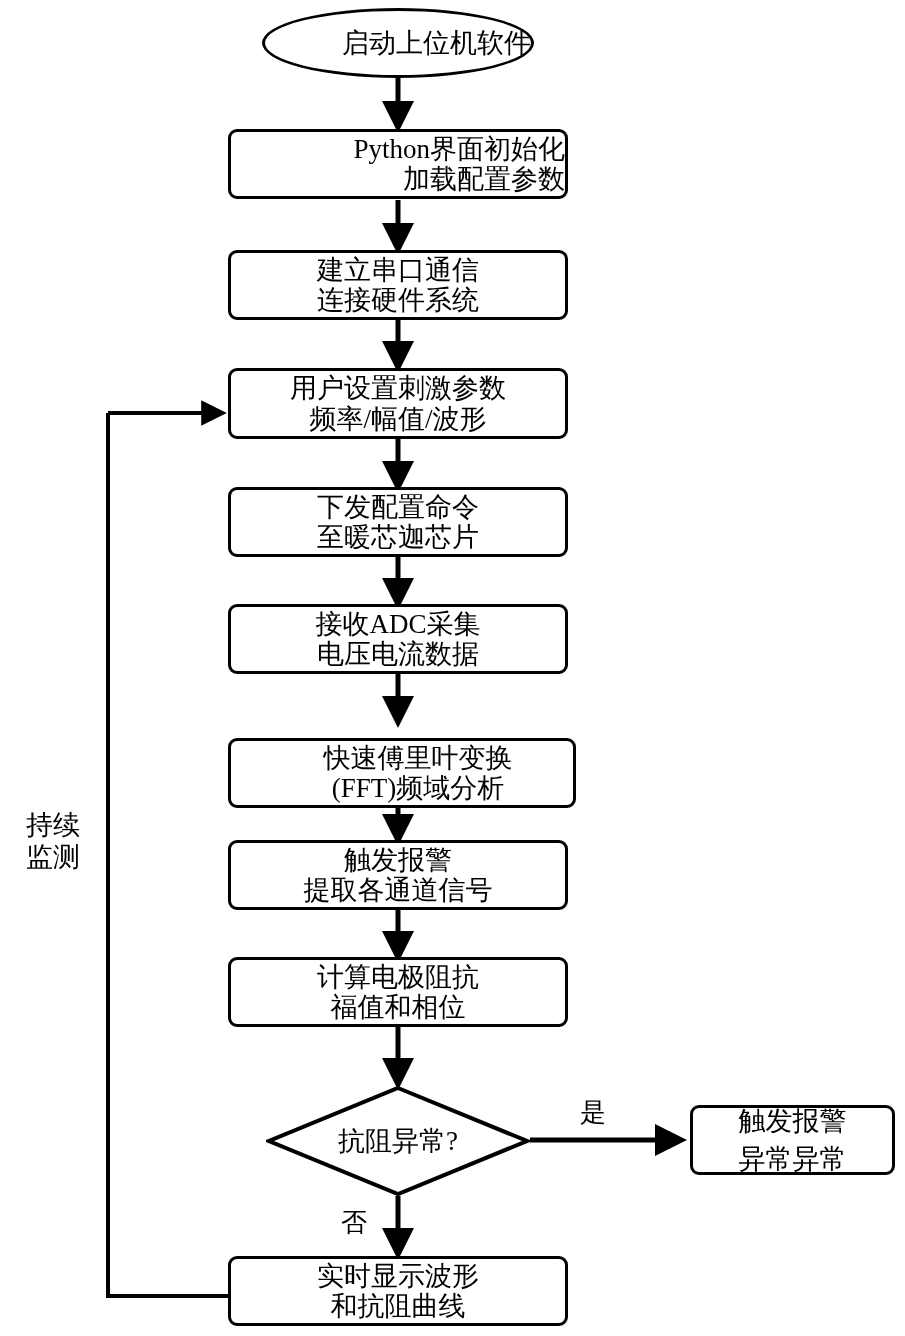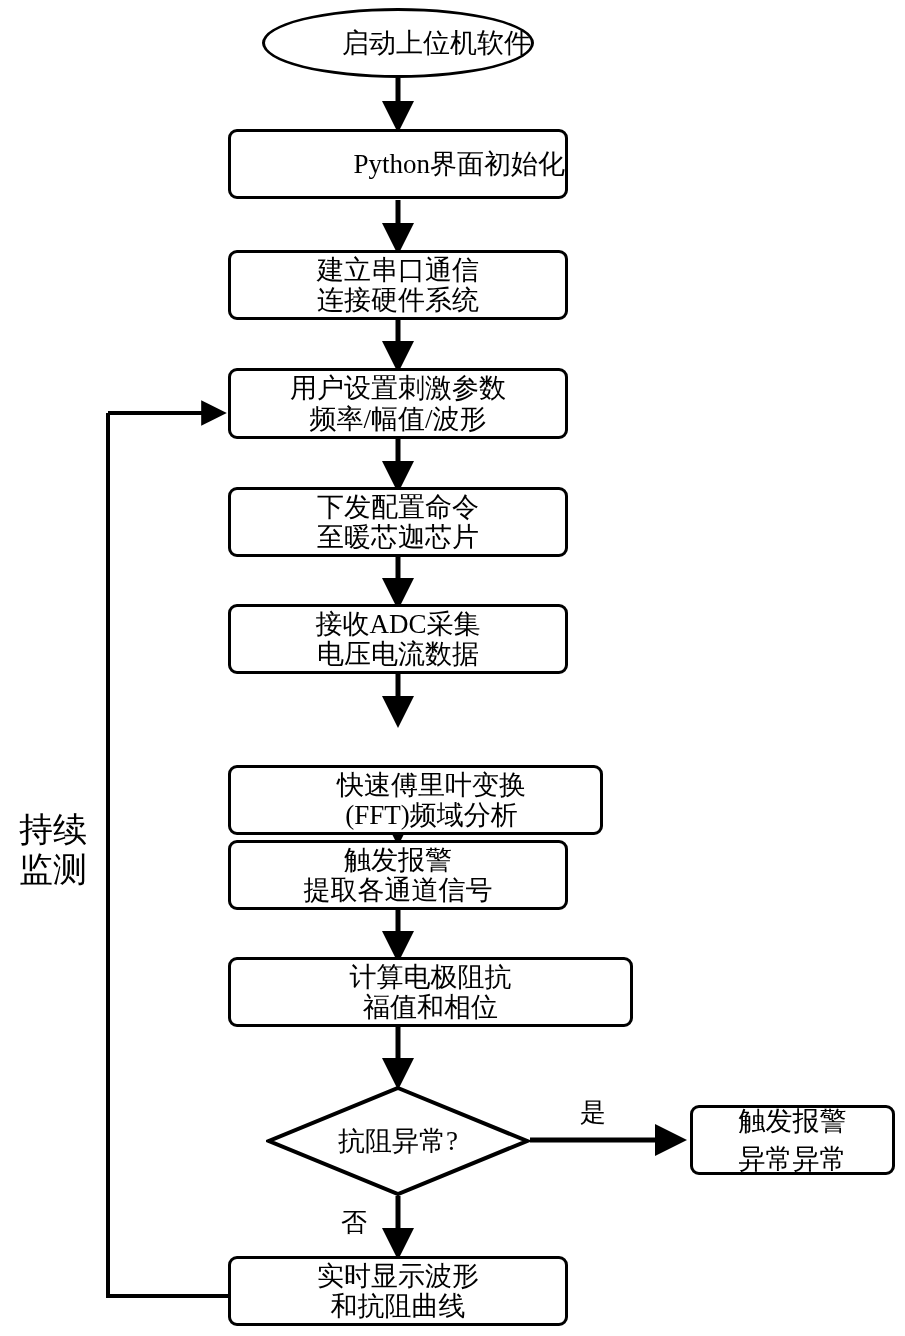"加载配置参数" span.l2 { html: none -> <span>加载配置参数</span> }
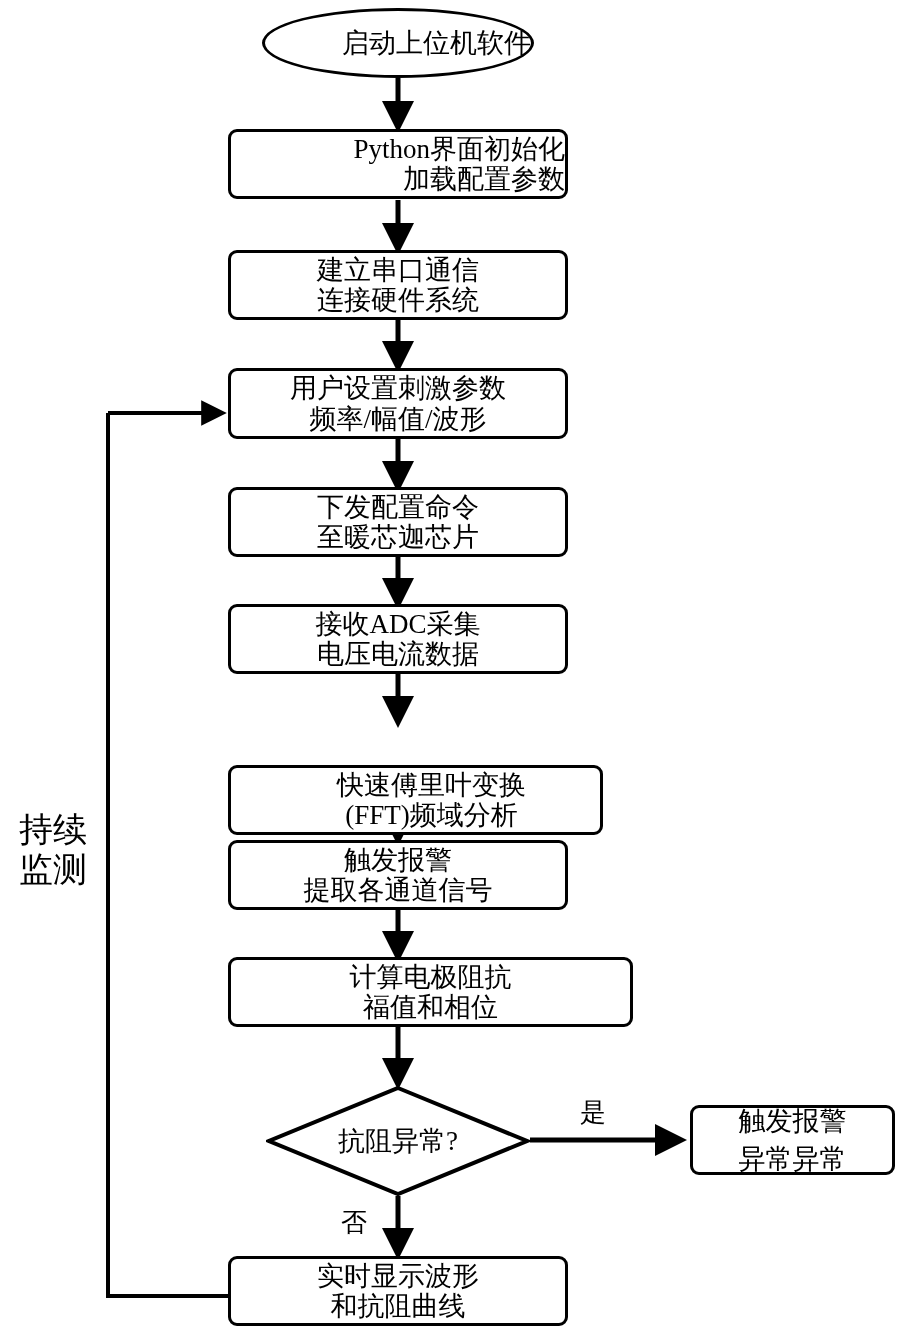"快速傅里叶变换" div.node { top: 765px -> 738px; width: 375px -> 348px }
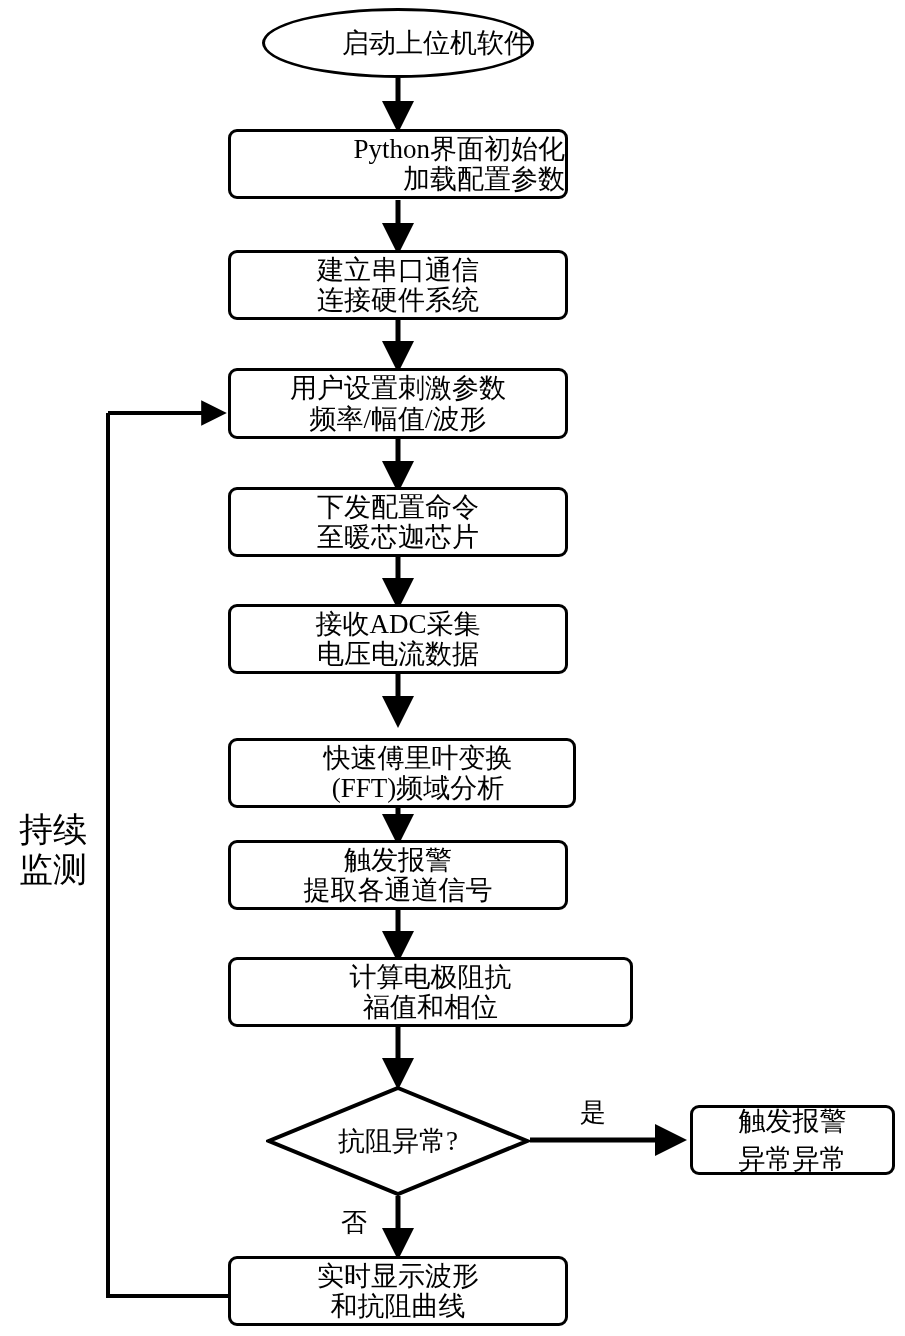"持续" .side-label { font-size: 34px -> 27px }
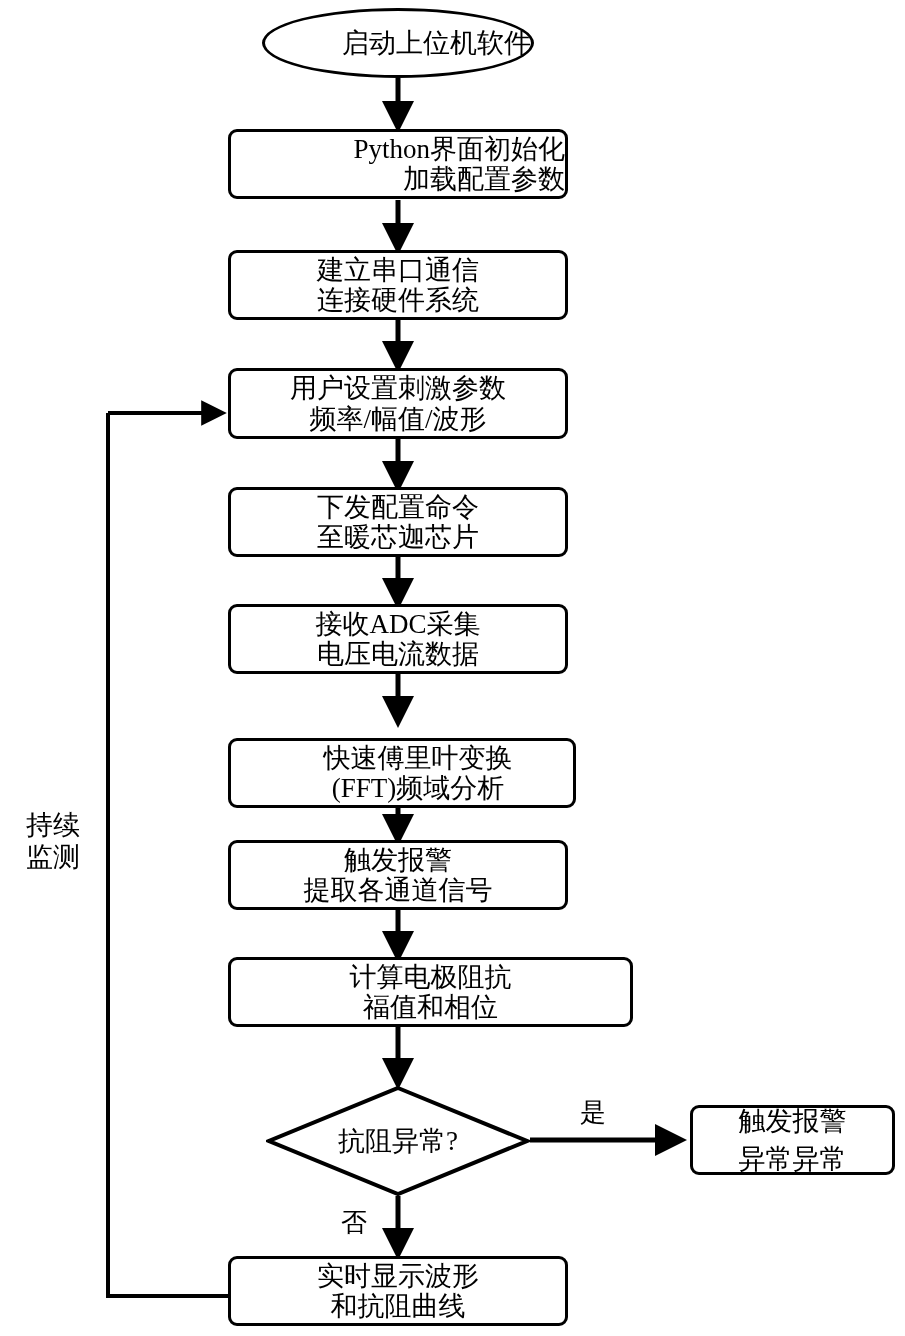"计算电极阻抗" div.node { width: 405px -> 340px }
